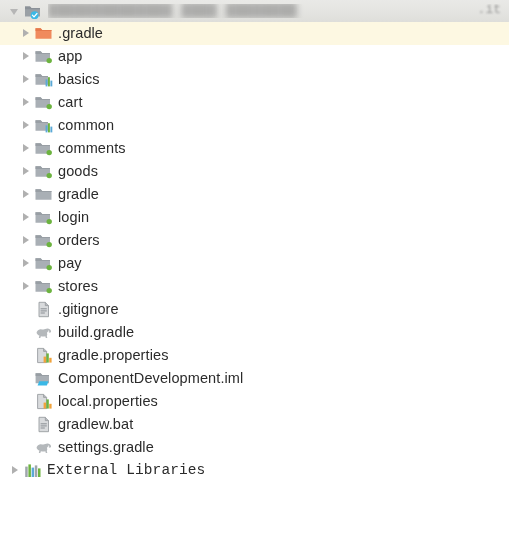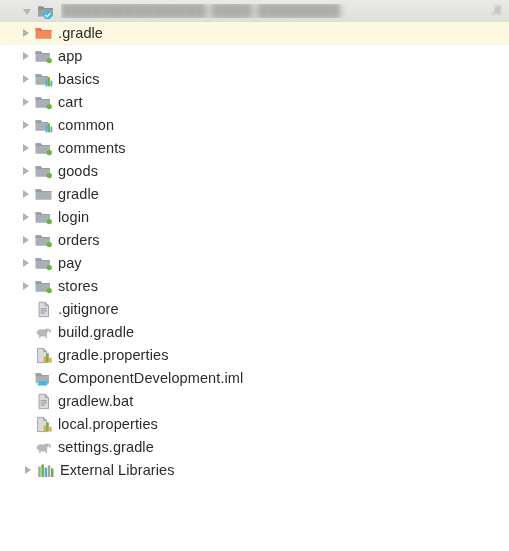"gradlew.bat" div.row { order: before "local.properties" -> after "local.properties" }
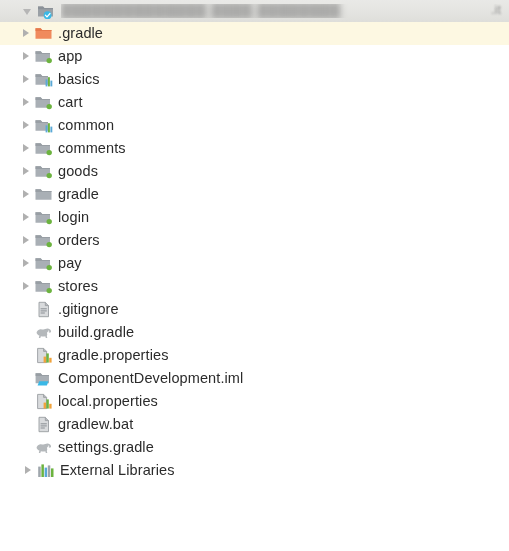"External Libraries" .indent-0 { font-family: none -> Liberation Mono, monospace; padding-left: 20px -> 7px }
